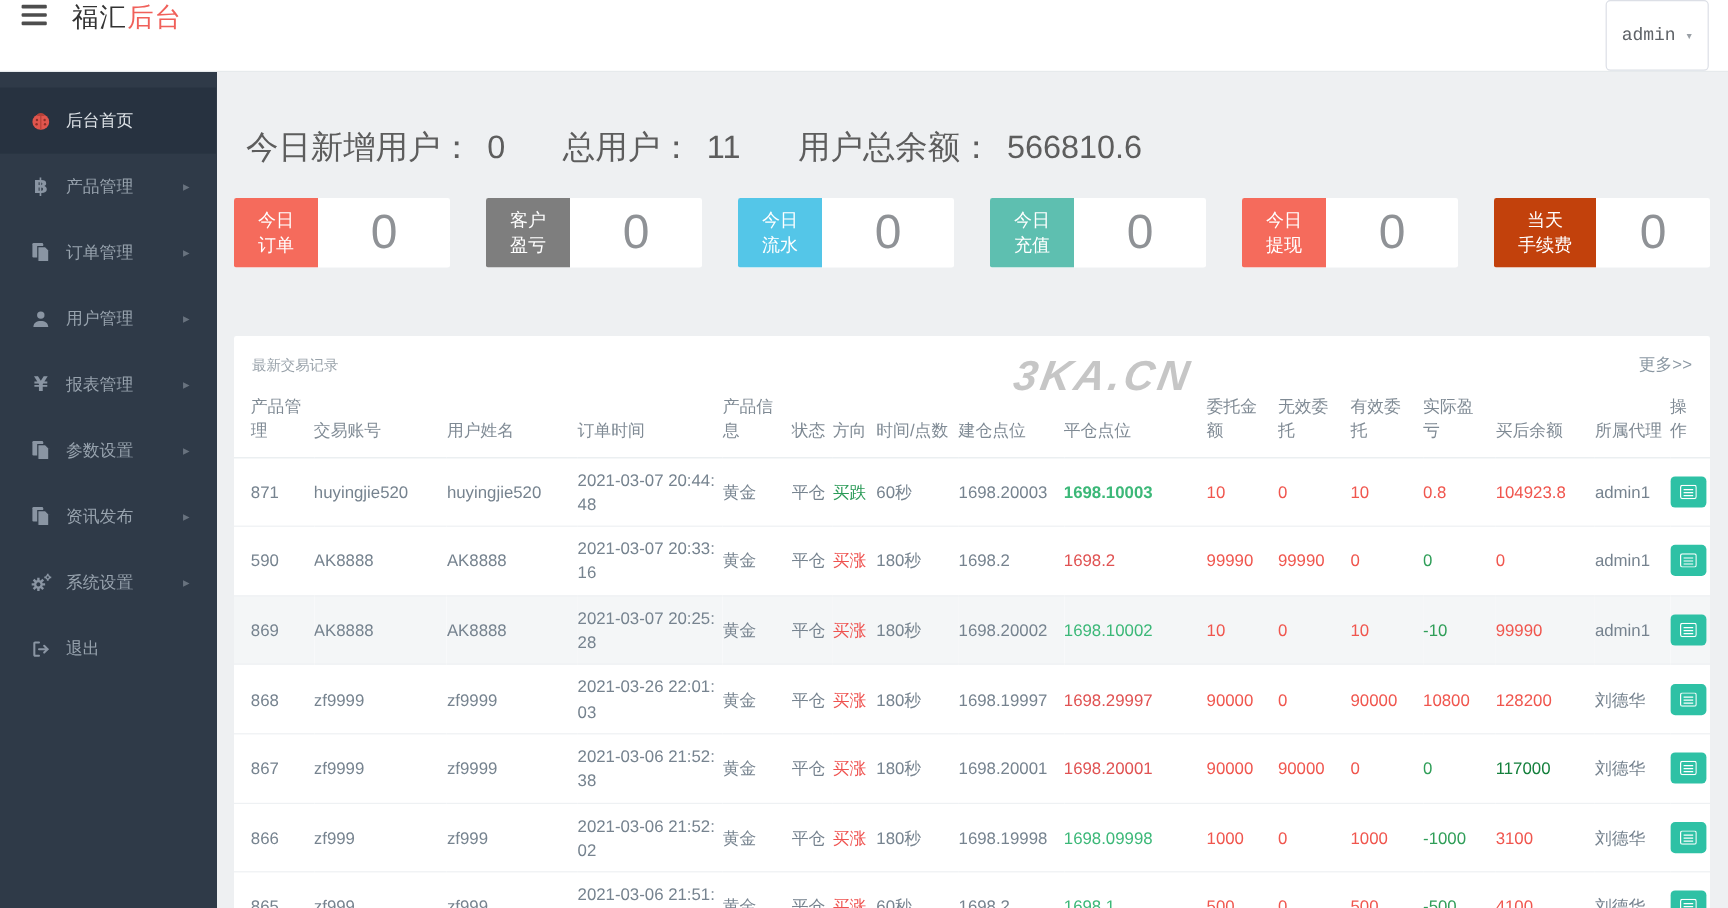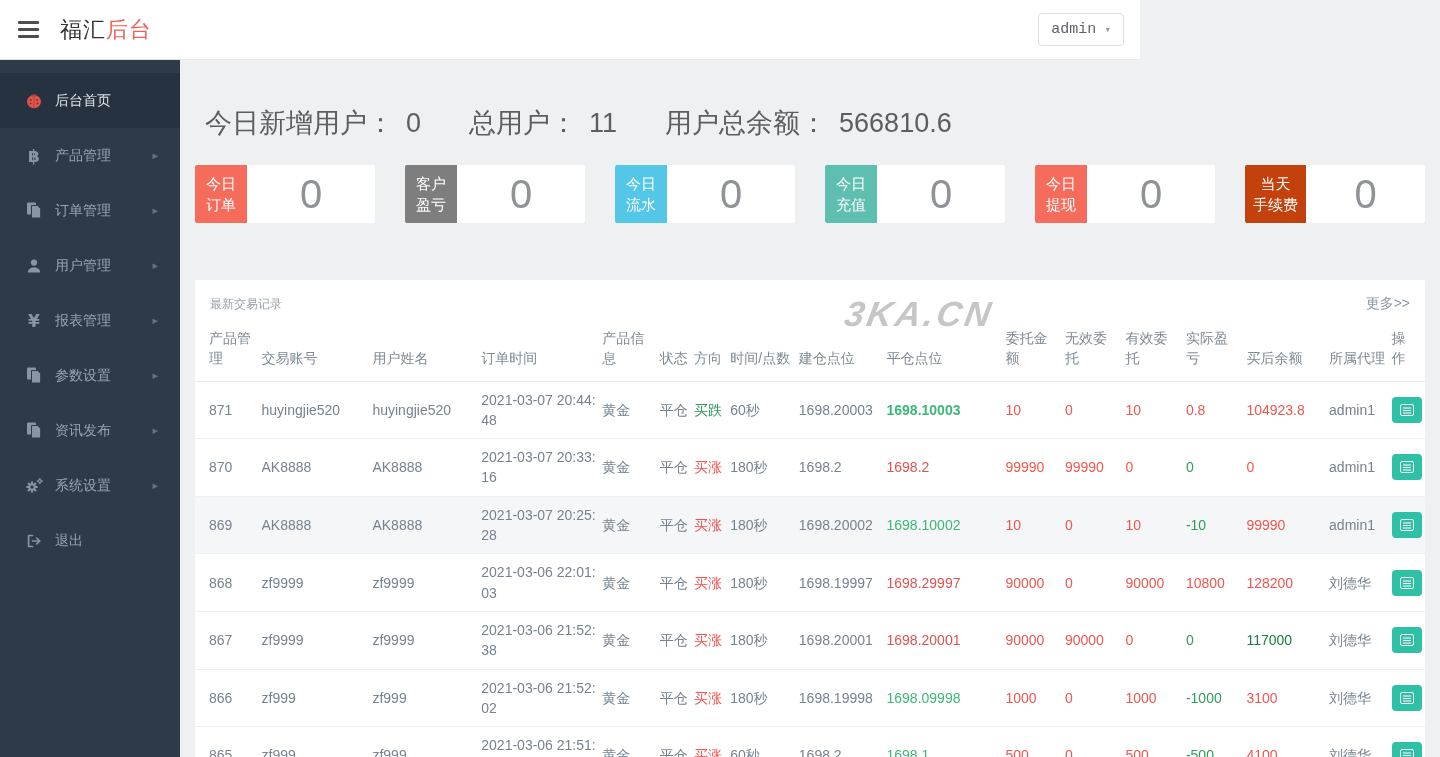"福汇后台" .top-header { align-items: center -> none; width: 1140px -> 1440px }
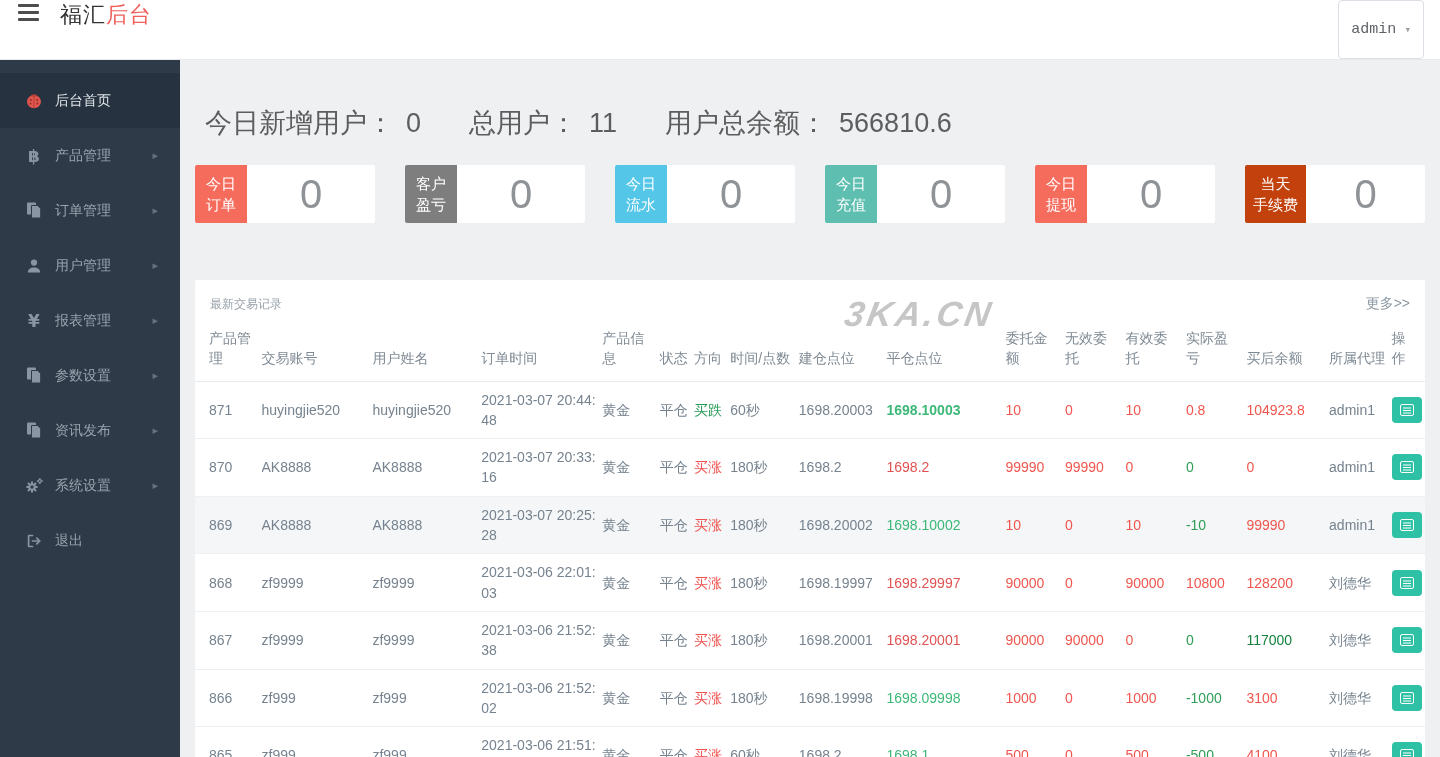"今日" .card-label { padding: 0 8px -> 0 20px }
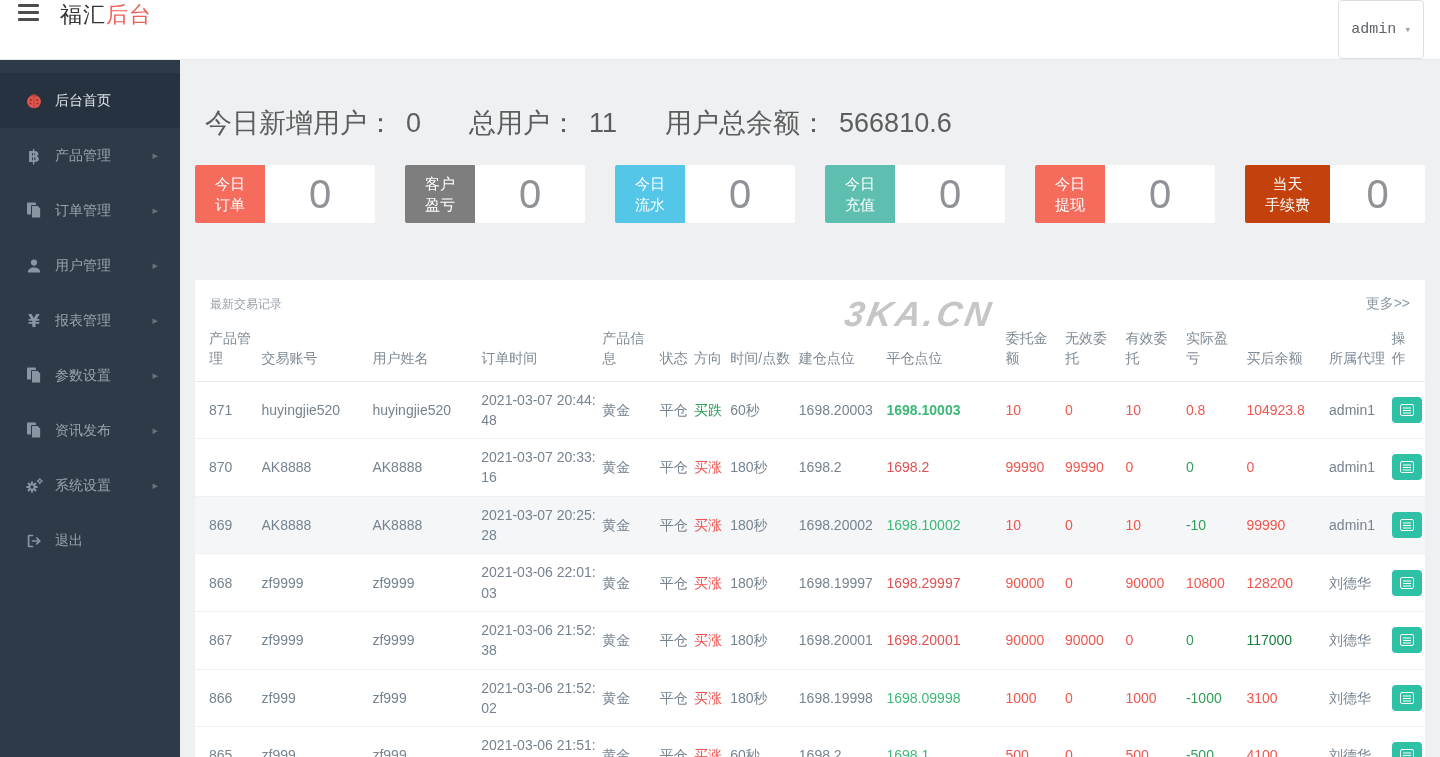"870" td { text: 870 -> 590 }
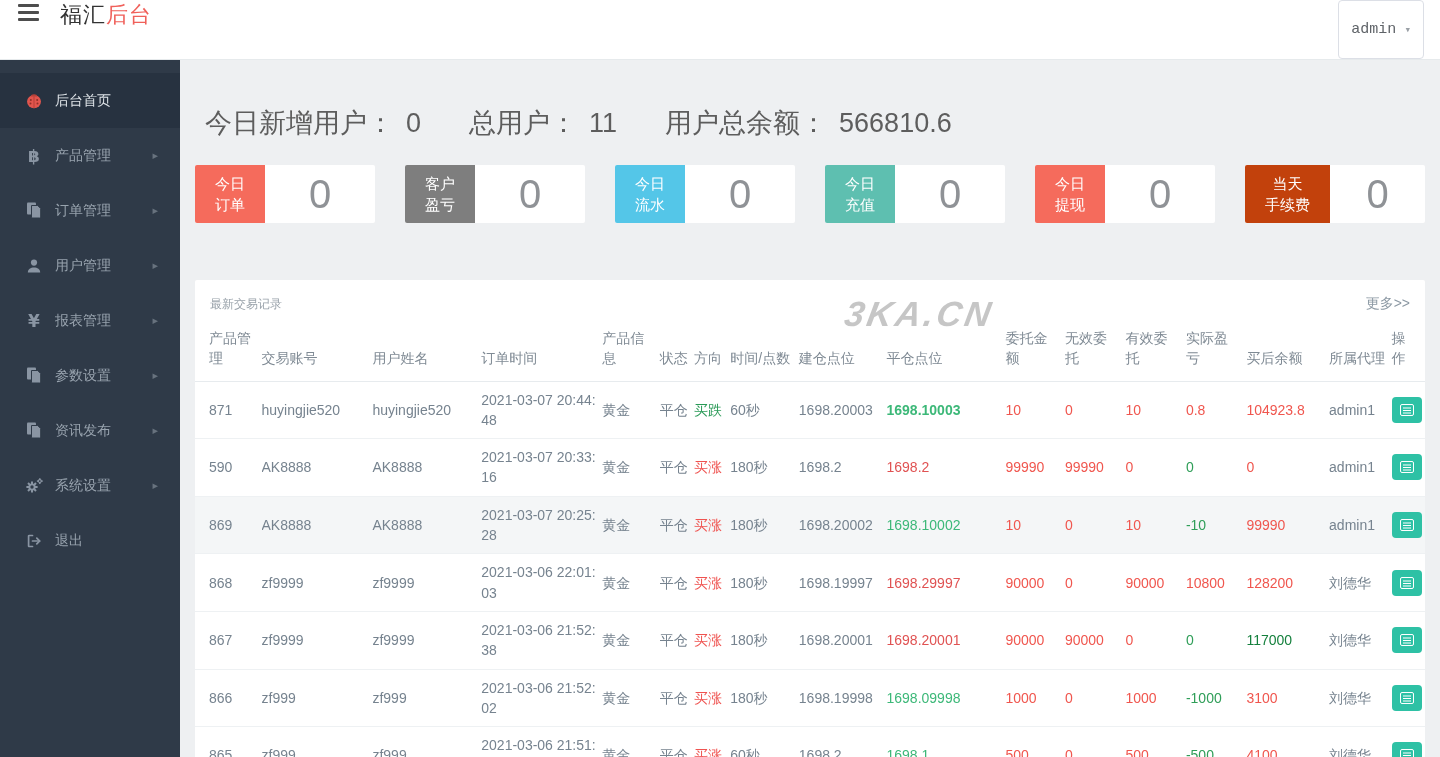"2021-03-06 22:01:03" td { text: 2021-03-06 -> 2021-03-26 }
